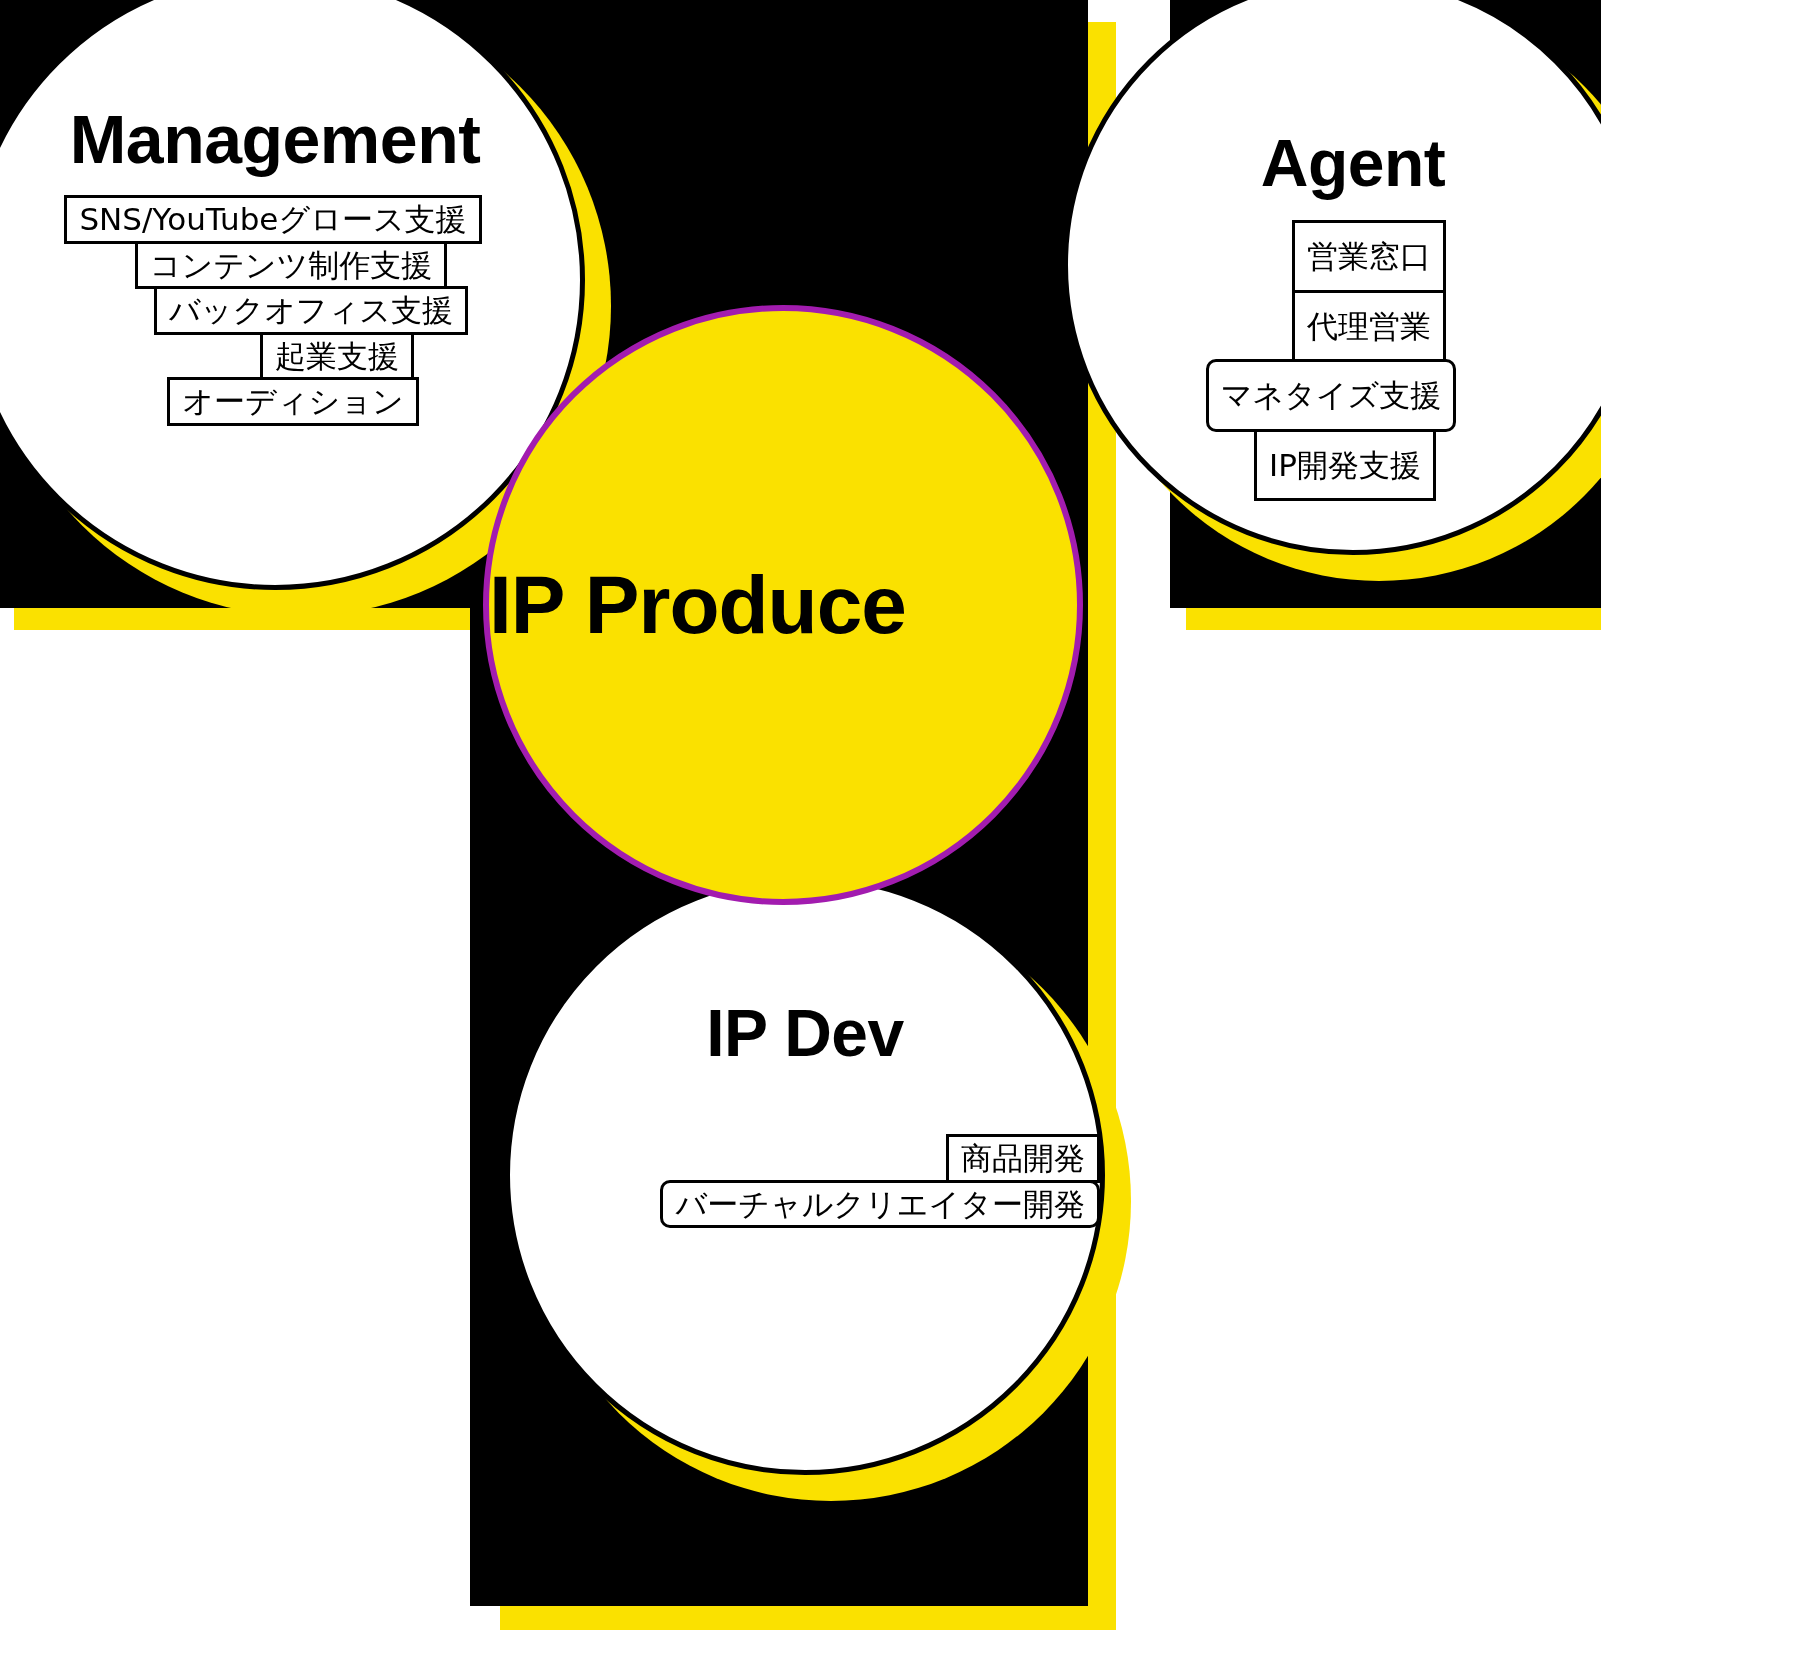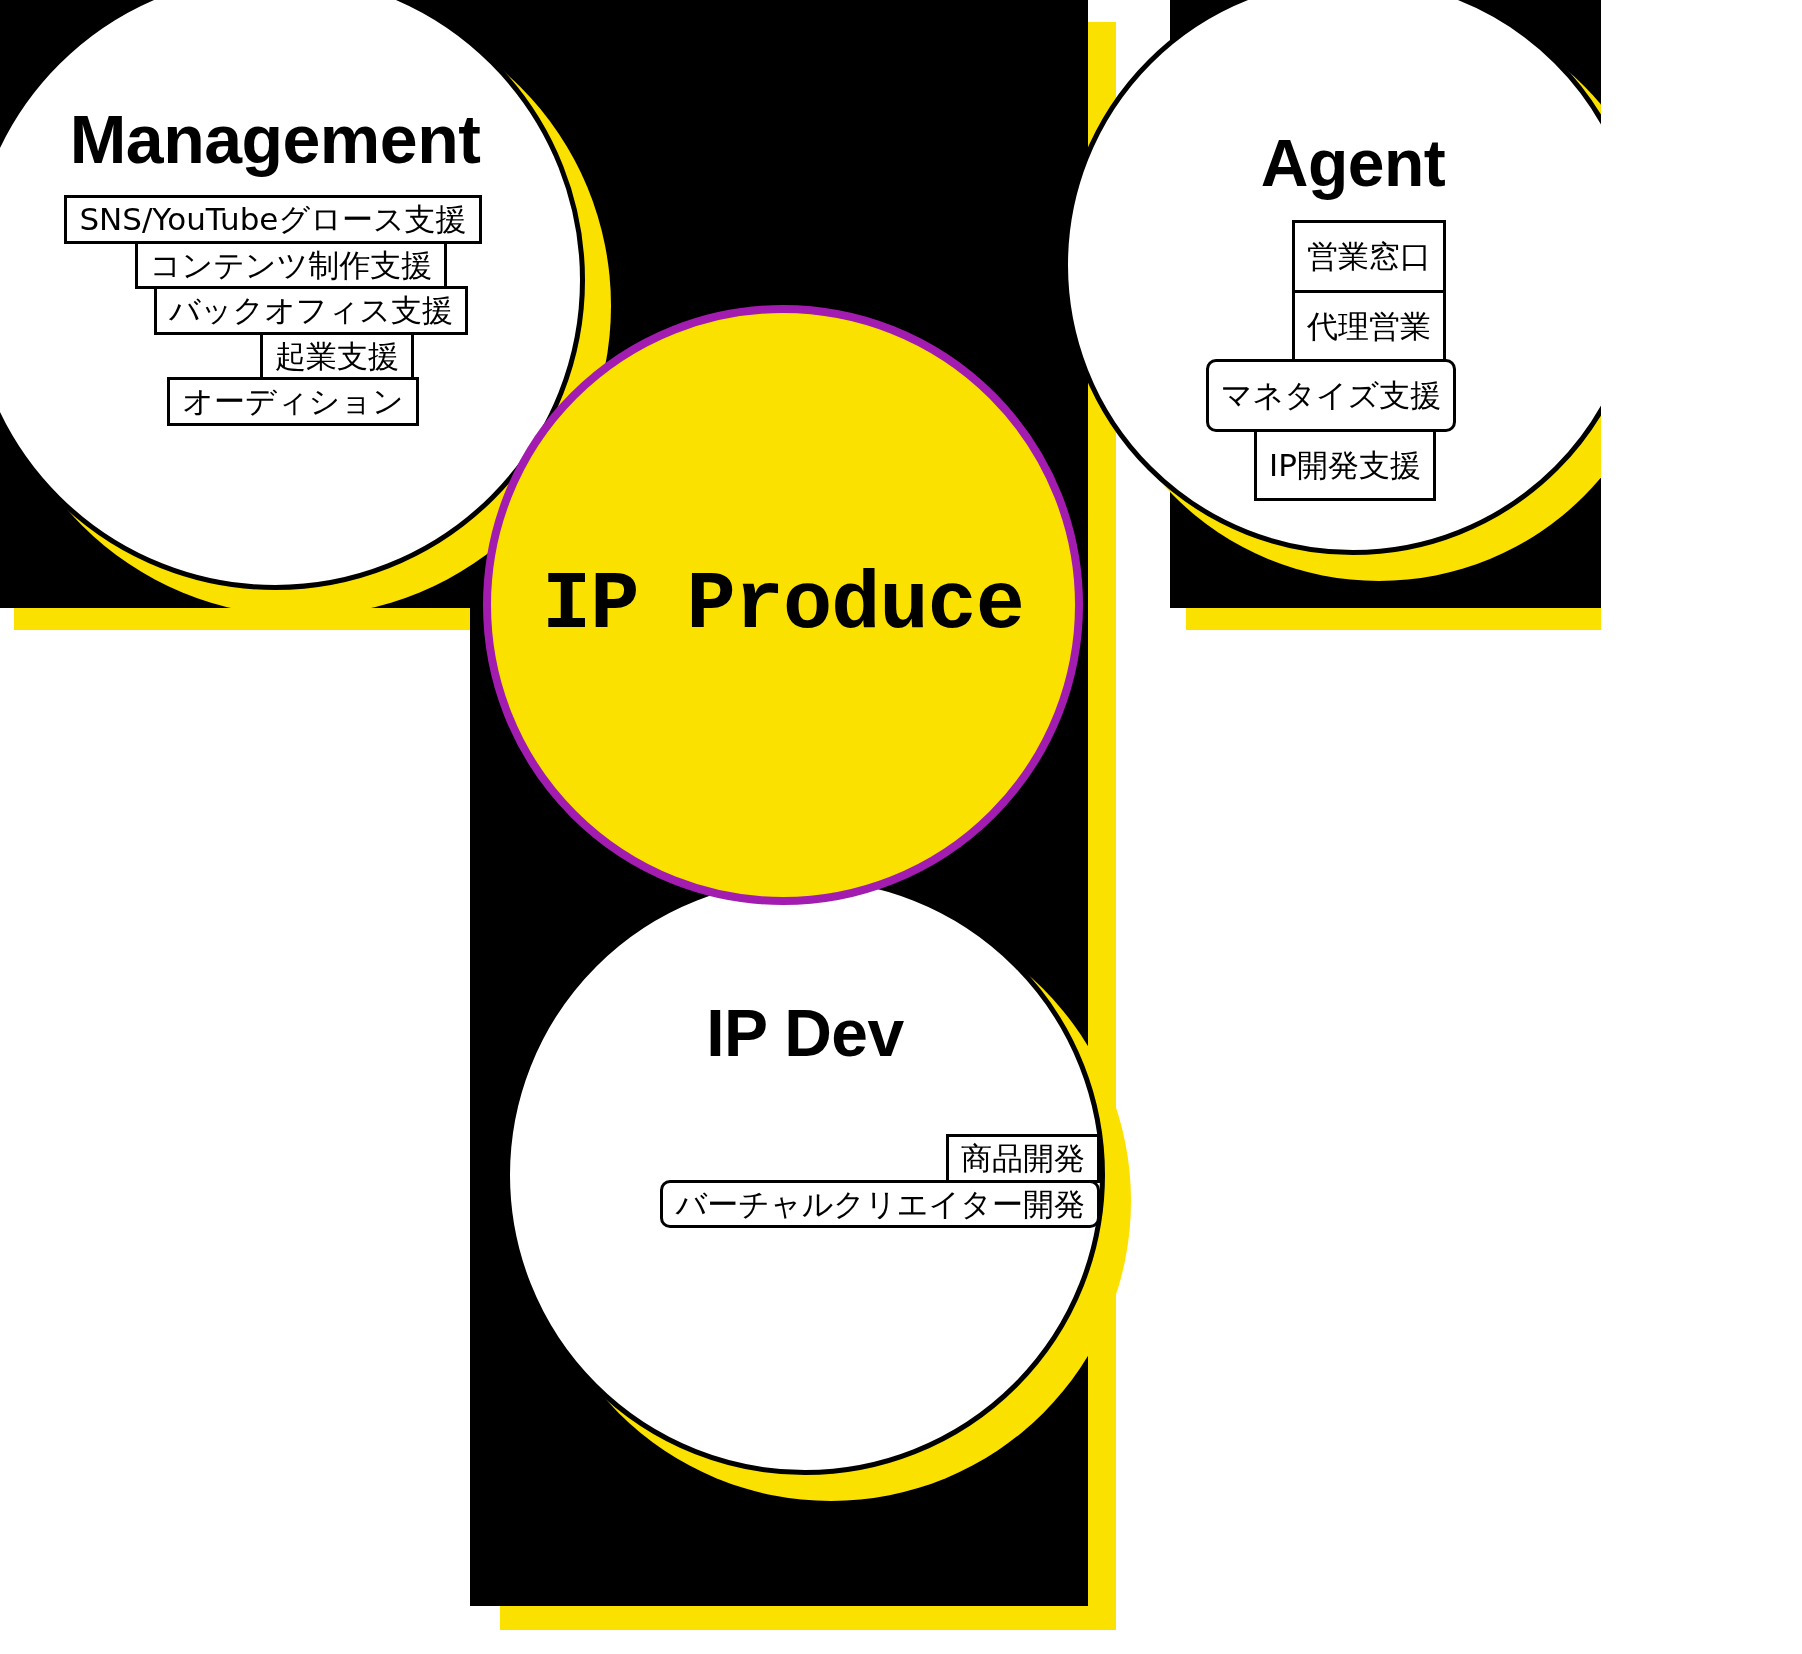"IP Produce" #center-circle { border: 8px solid #a21caf -> 6px solid #a21caf; font-family: Liberation Mono, monospace -> none; justify-content: center -> flex-start }
